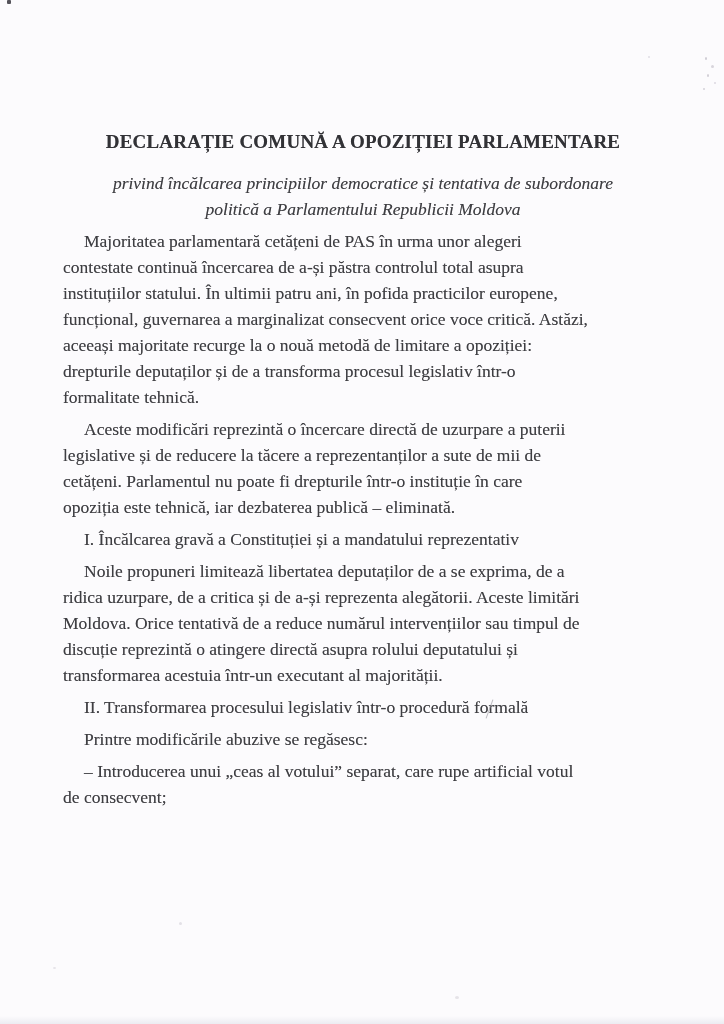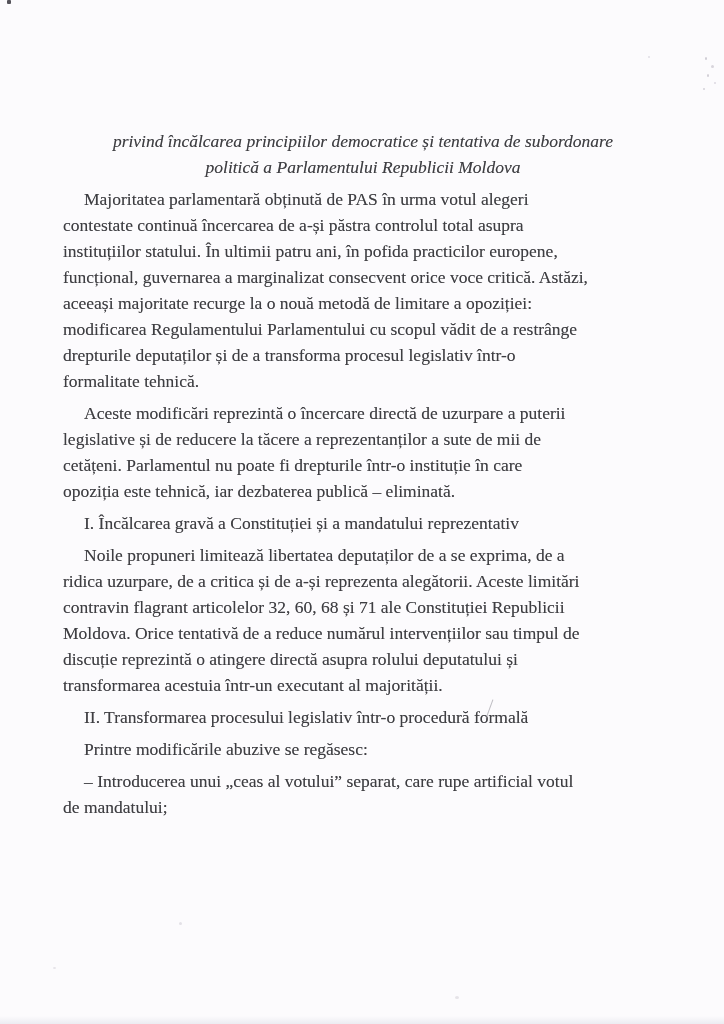"DECLARAȚIE COMUNĂ A OPOZIȚIEI" h1.doc-title { html: none -> <h1>DECLARAȚIE COMUNĂ A OPOZIȚIEI PARLAMENTARE</h1> }
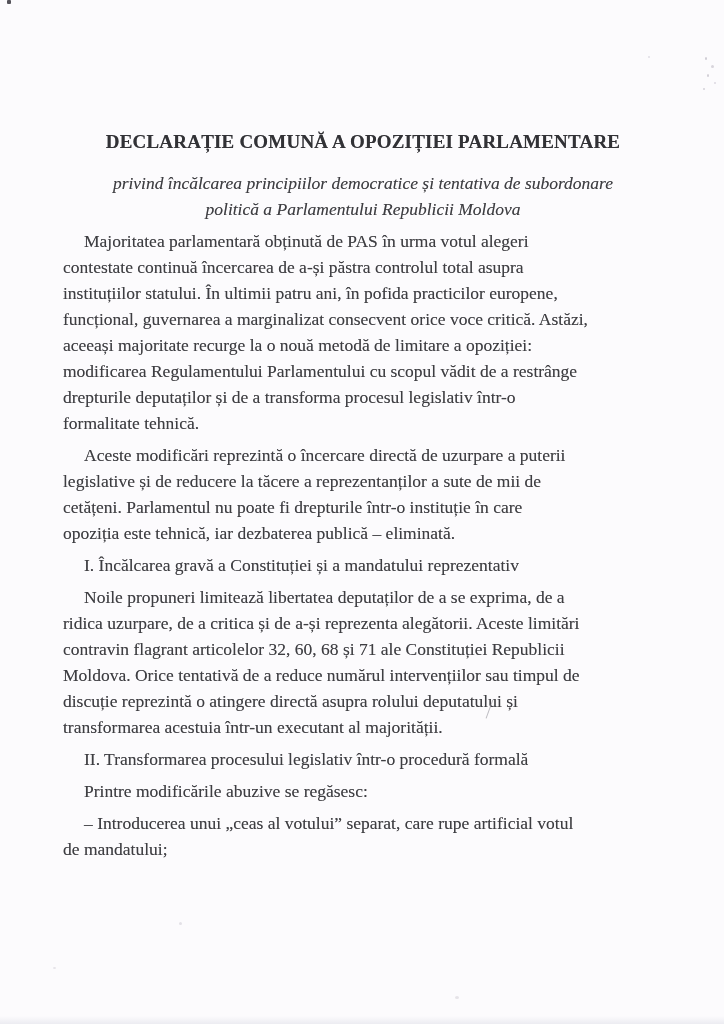"Majoritatea parlamentară obținută de PAS" div.line { text: obținută de PAS în urma votul -> cetățeni de PAS în urma unor }
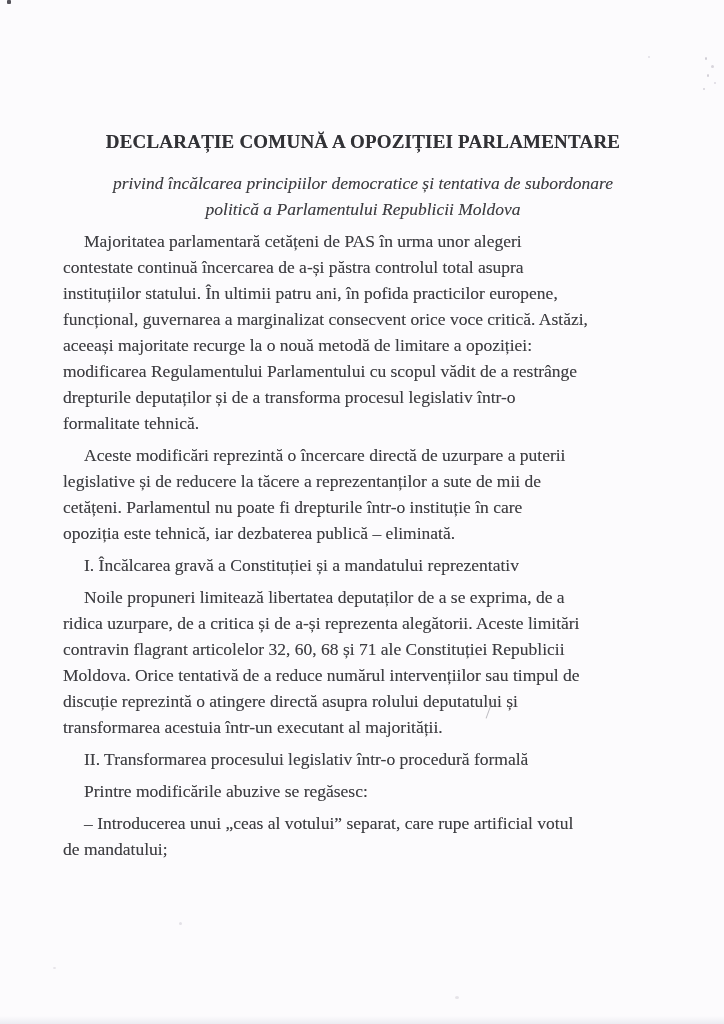"modificarea Regulamentului Parlamentului" div.line { html: <div>modificarea Regulamentului Parlamentului cu scopul vădit de a restrânge</div> -> none }
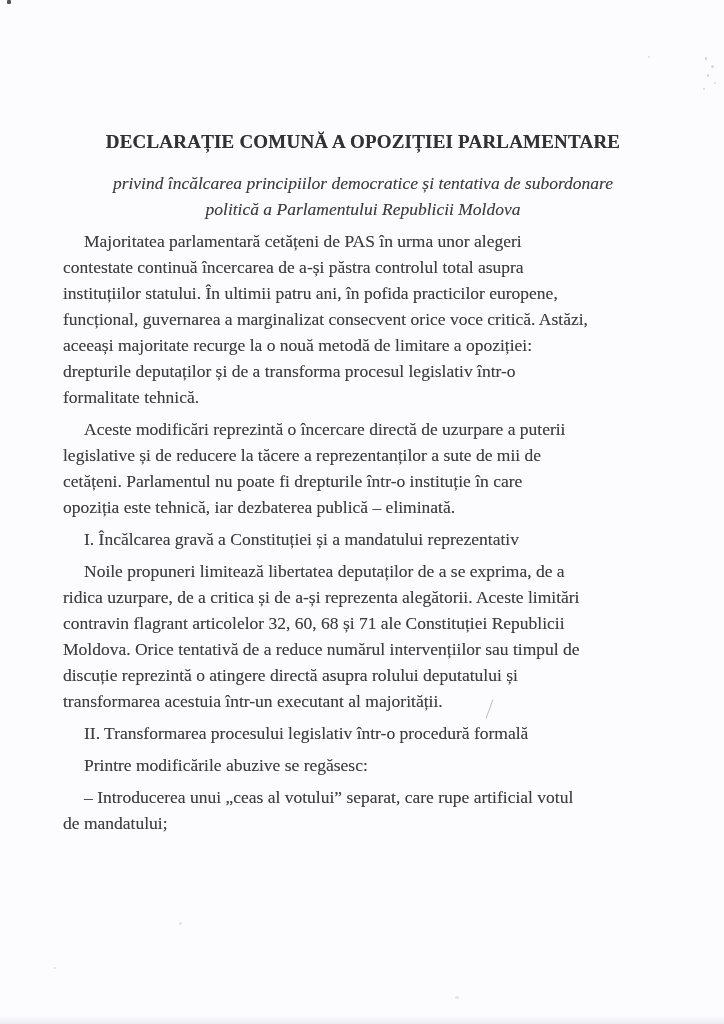"contravin flagrant articolelor 32, 60," div.line { html: <div>contravin flagrant articolelor 32, 60, 68 și 71 ale Constituției Republicii</div> -> none }
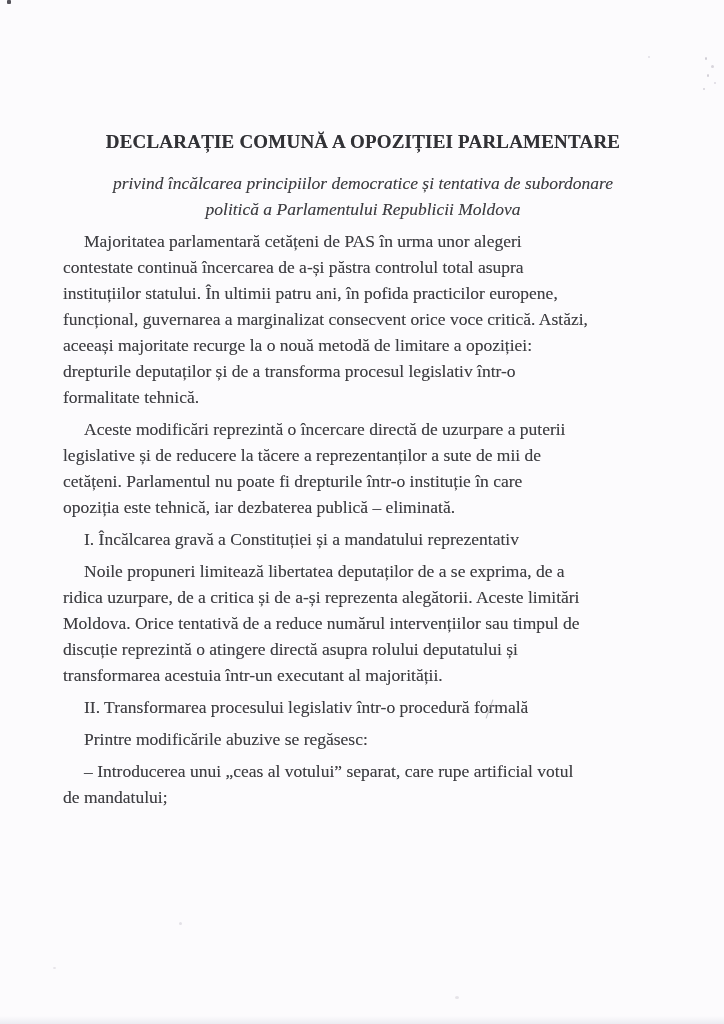"de mandatului;" div.line { text: mandatului -> consecvent }
